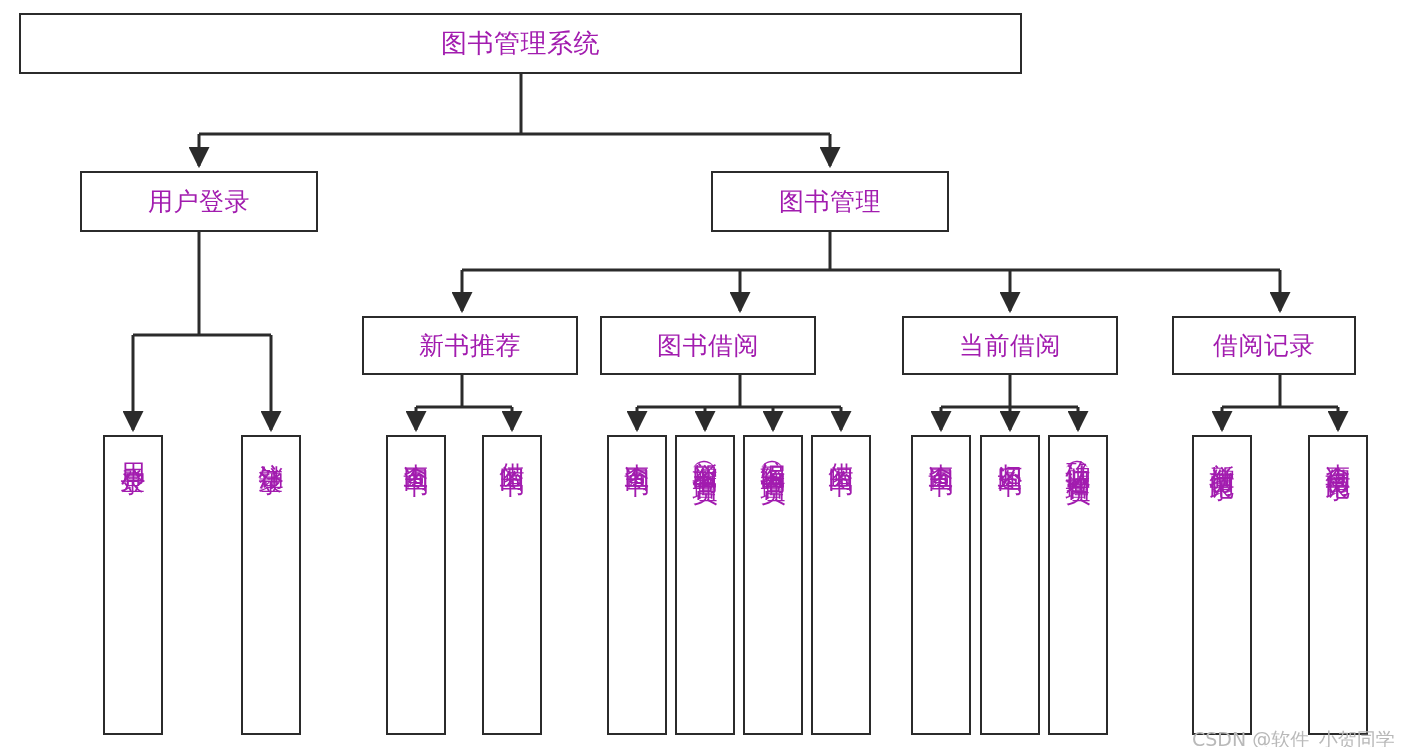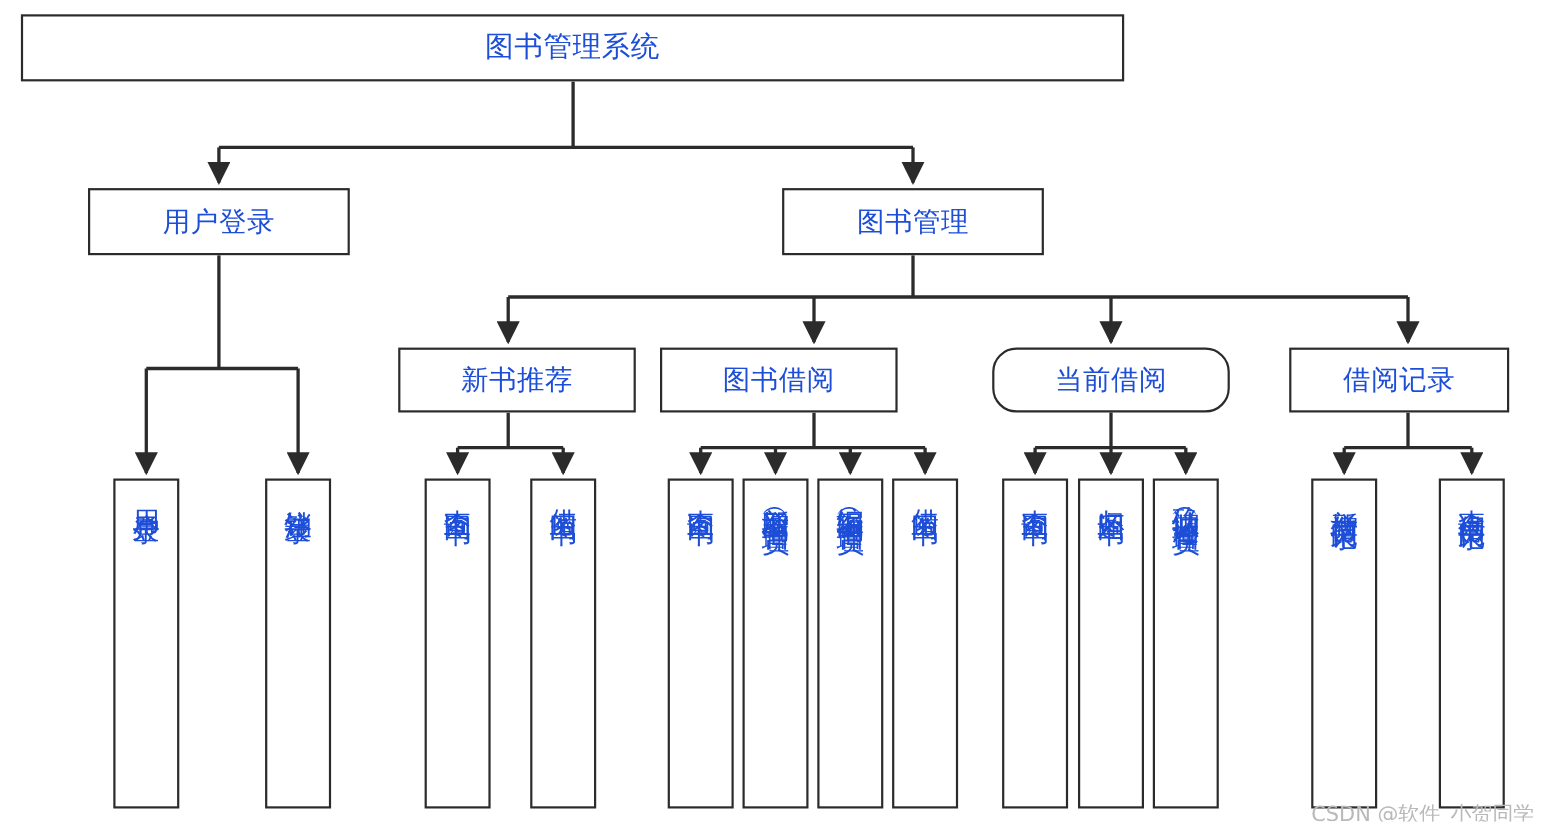"图书管理系统" .node-label { color: #1d4ed8 -> #a21caf }
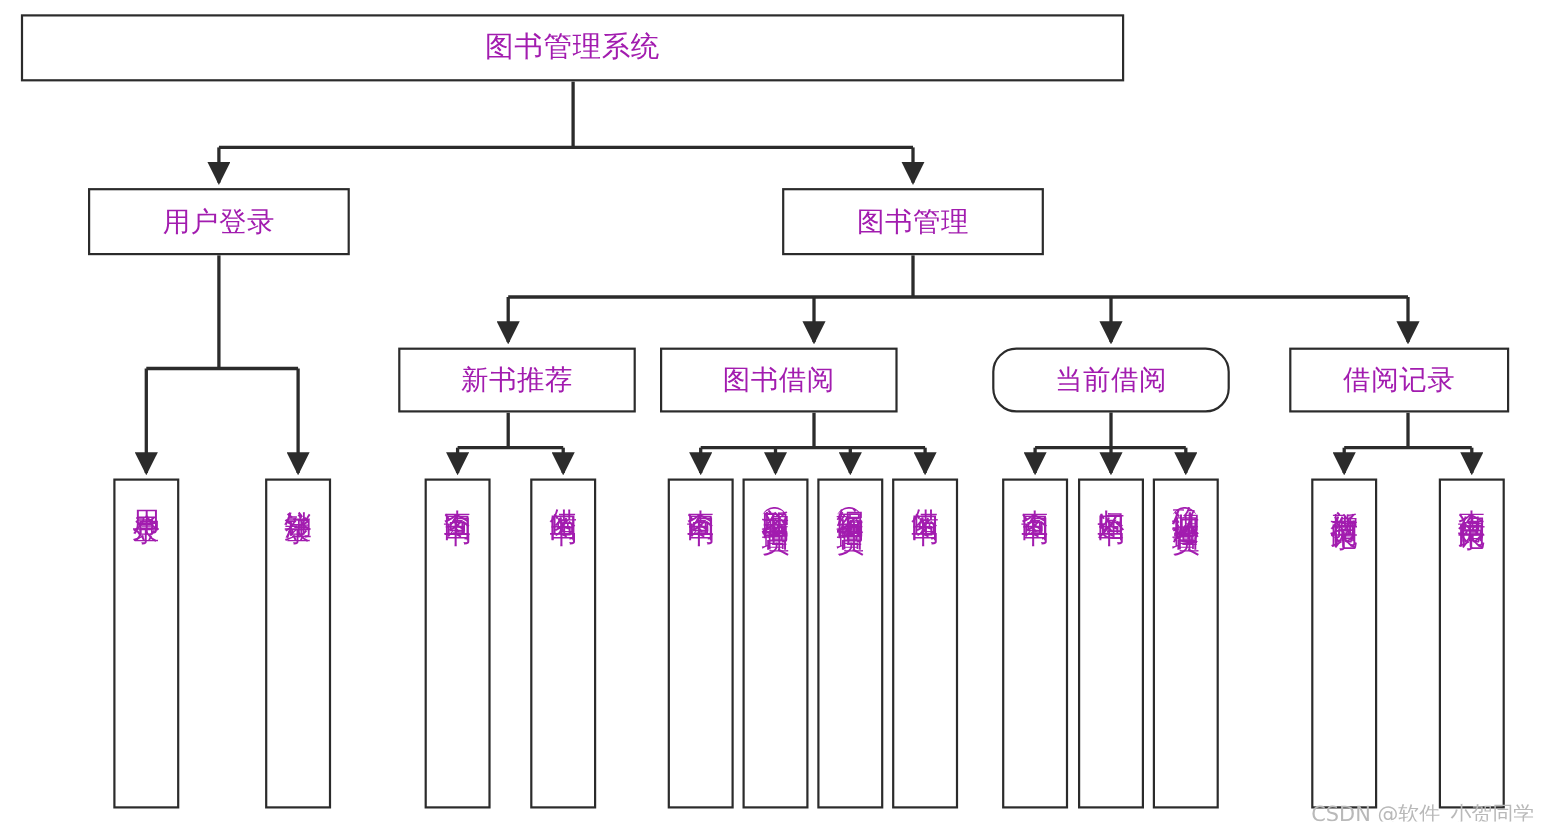"当前借阅" div.node { border-radius: 22px -> none }
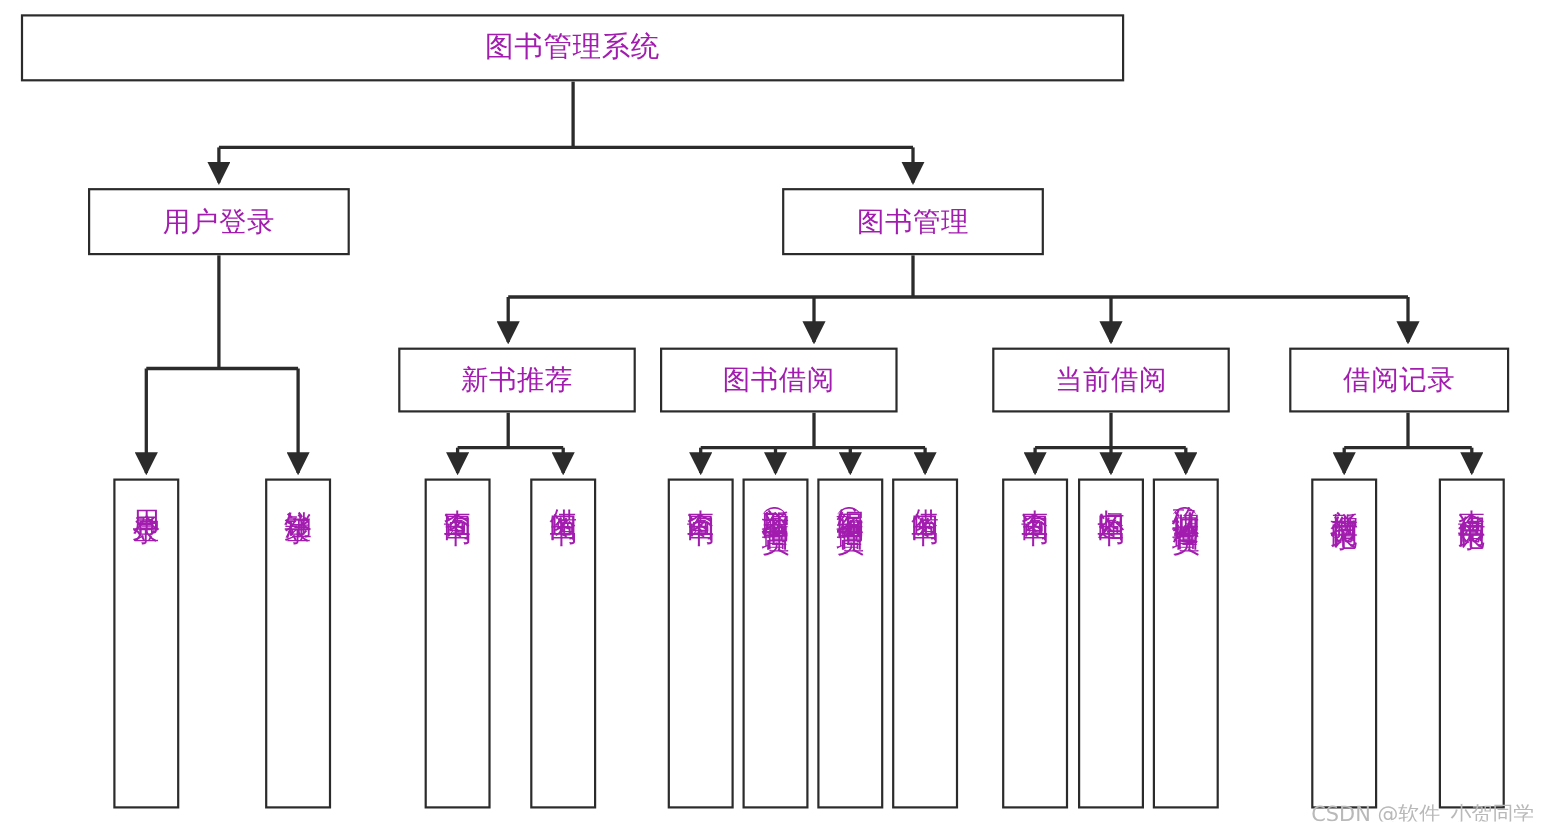"借阅记录" div.node { width: 200px -> 184px }
